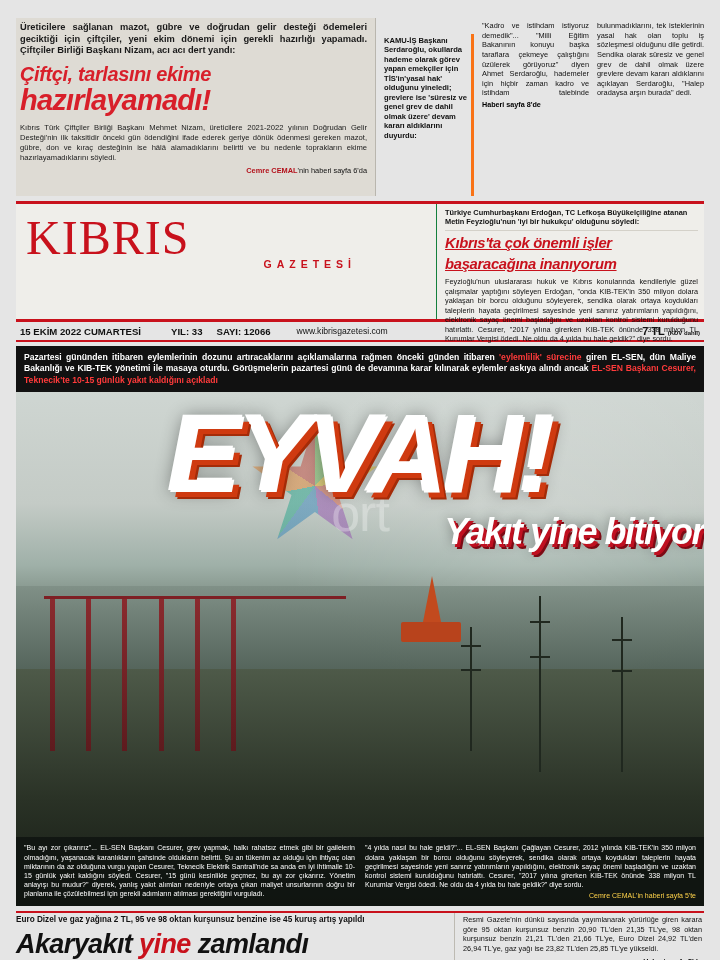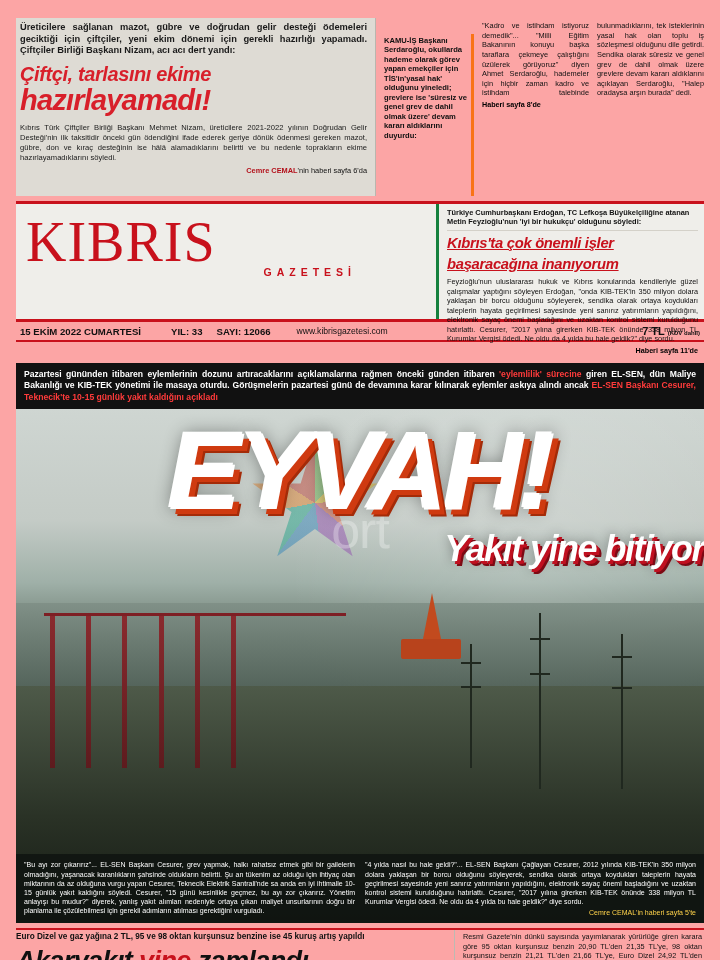"Üreticilere sağlanan mazot, gübre ve" .page { background: #fca5a5 -> #e5e5e5 }
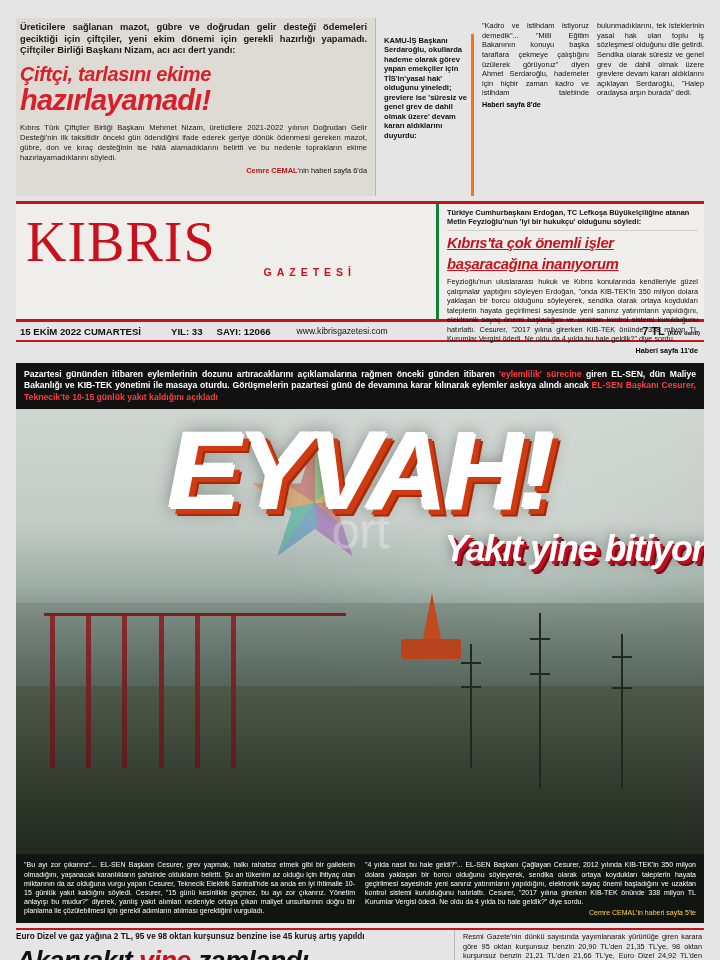"KIBRIS" .logo { font-size: 56px -> 48px }
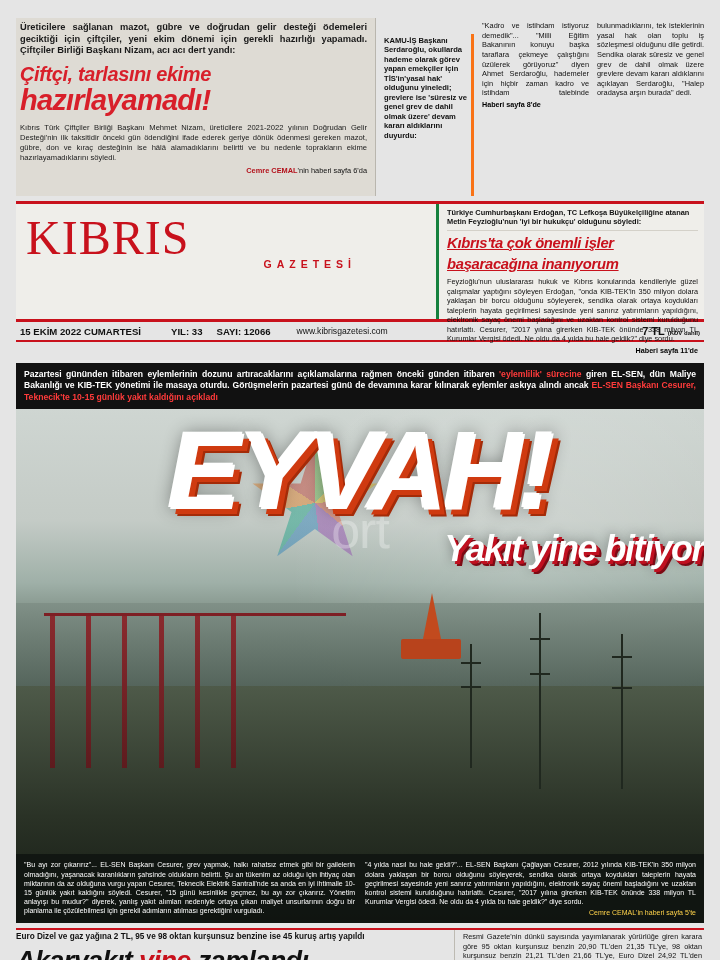"Türkiye Cumhurbaşkanı Erdoğan, TC" .mh-right { border-left: 3px solid #15803d -> 1px solid #15803d }
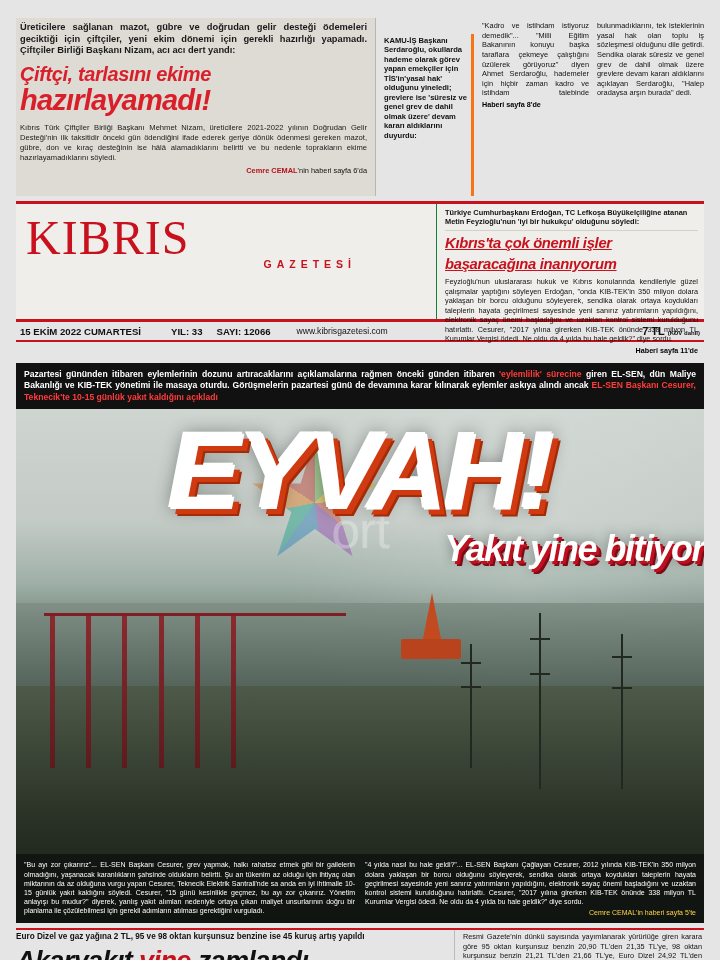"Pazartesi gününden itibaren eylemlerinin" .main-block { margin-top: 21px -> 4px }
